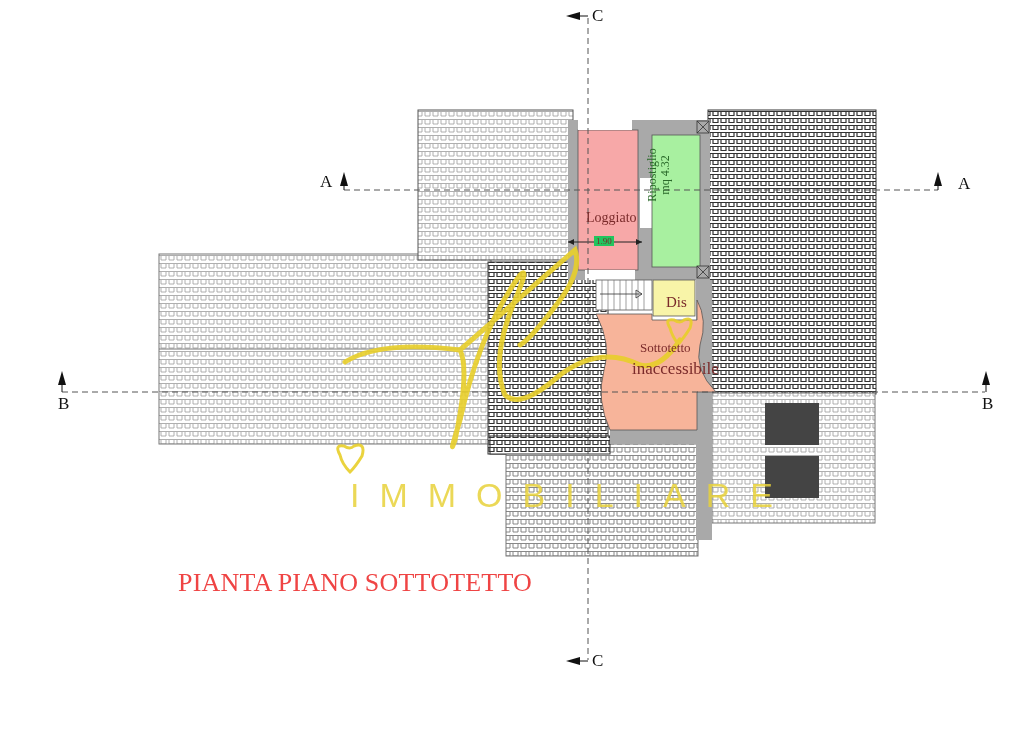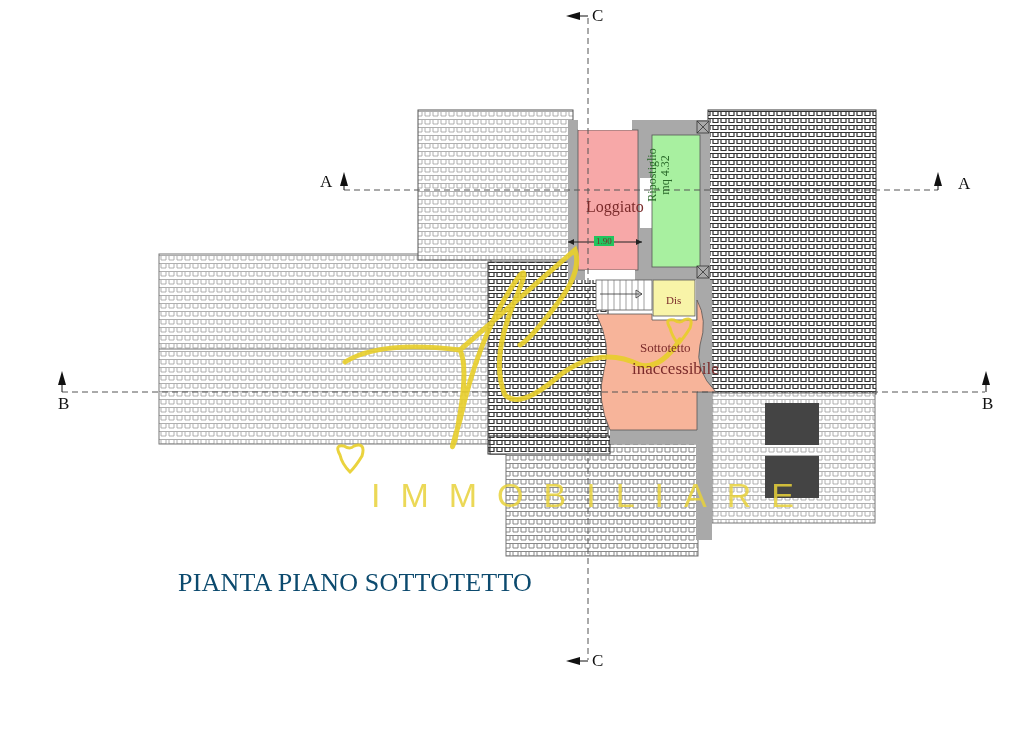"Loggiato" div.room-label { font-size: 16px -> 14px; top: 198px -> 210px }
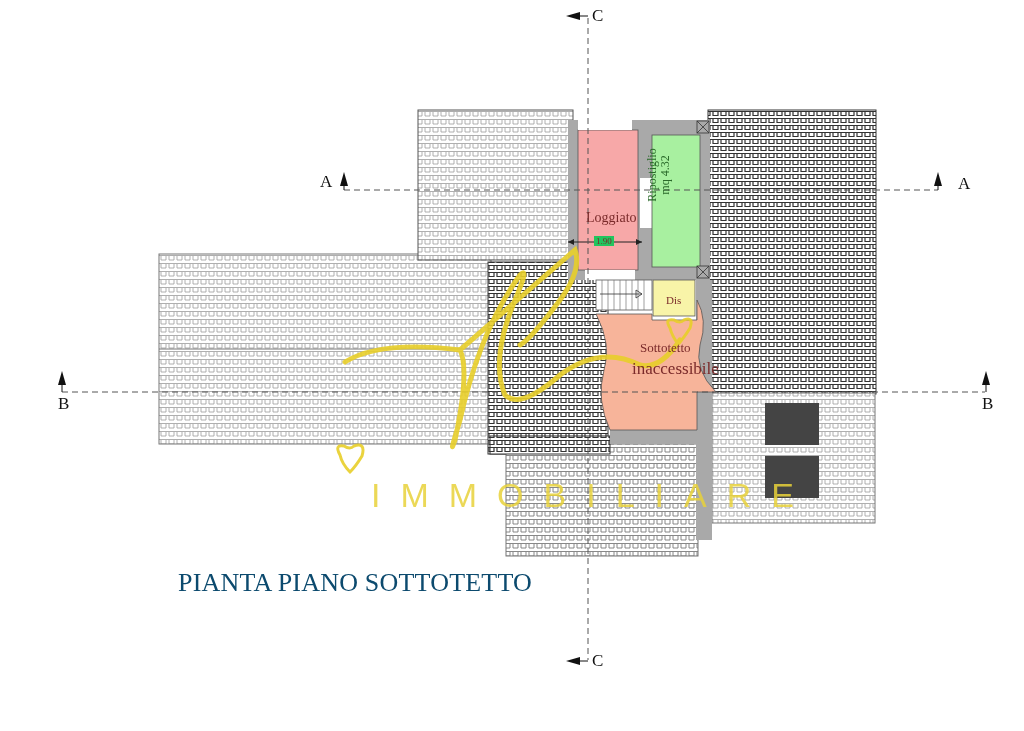"Dis" div.room-label { font-size: 11px -> 15px }
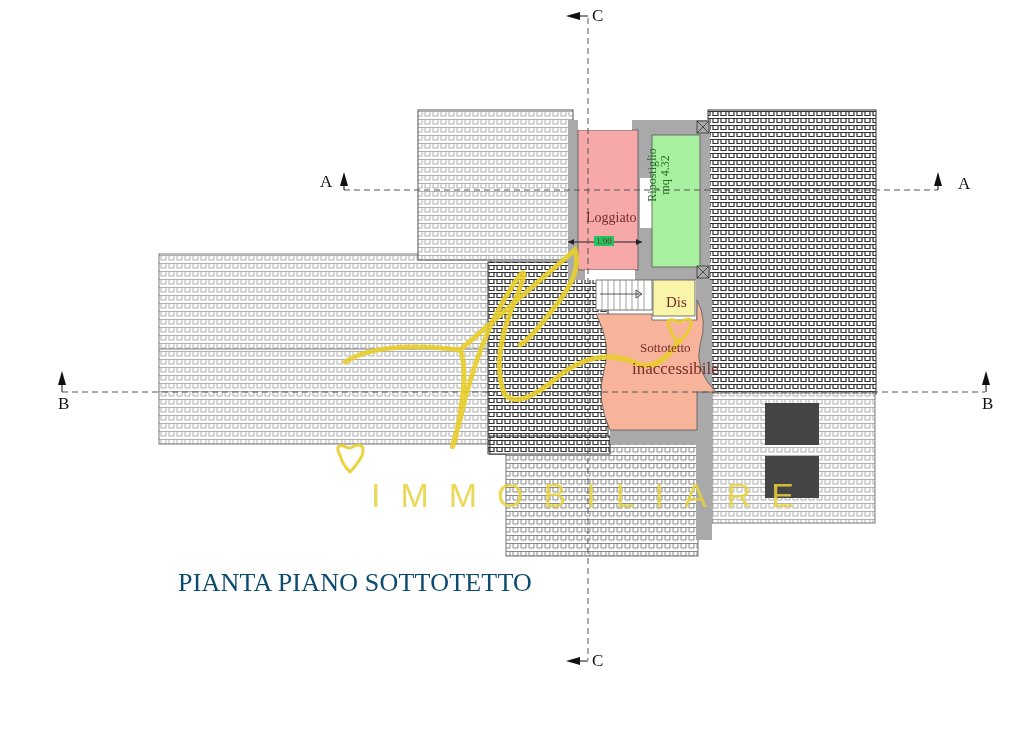"IMMOBILIARE" .brand { margin-left: 21px -> none }
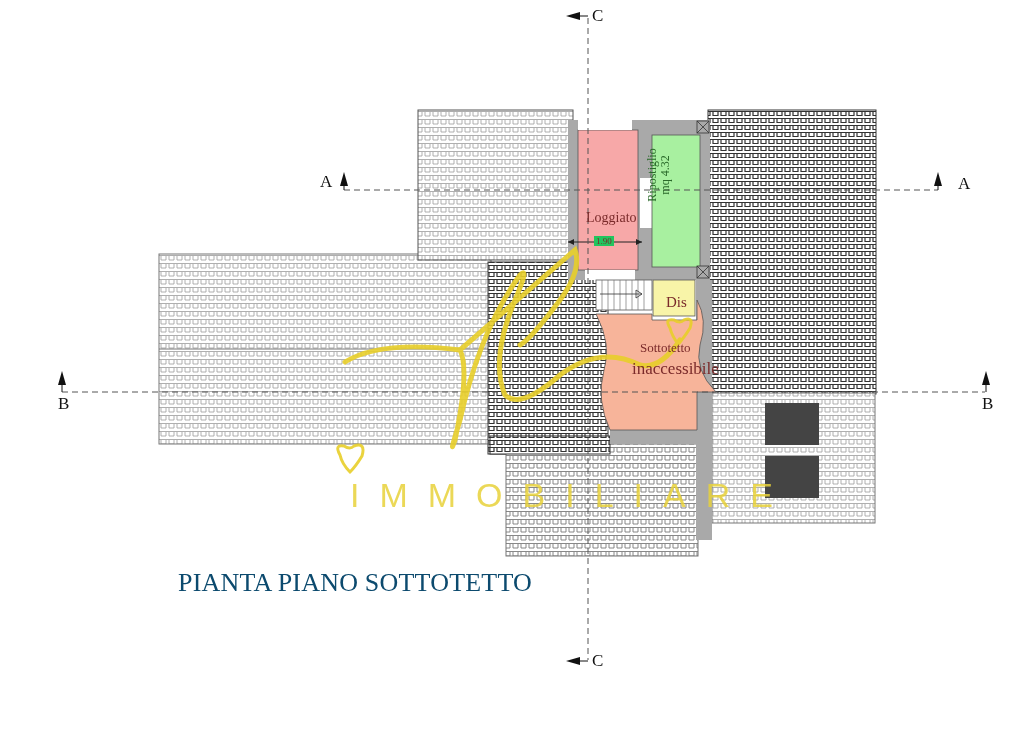"PIANTA PIANO SOTTOTETTO" .plan-title { color: #0c4a6e -> #ef4444 }
